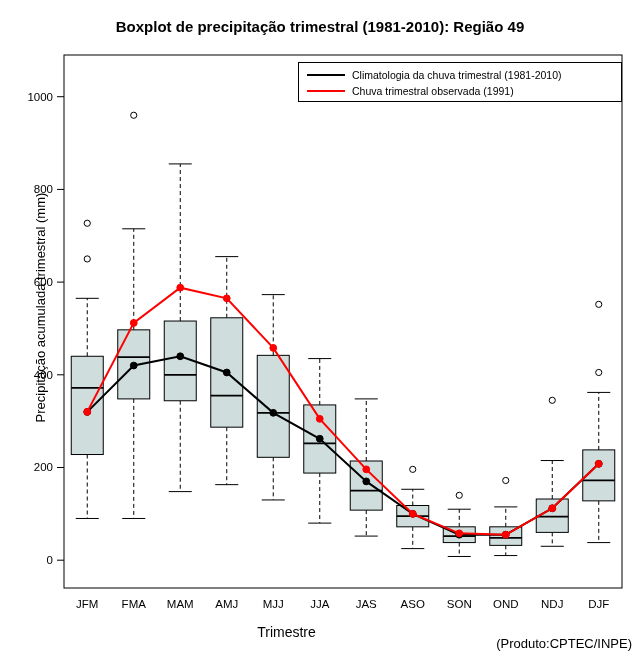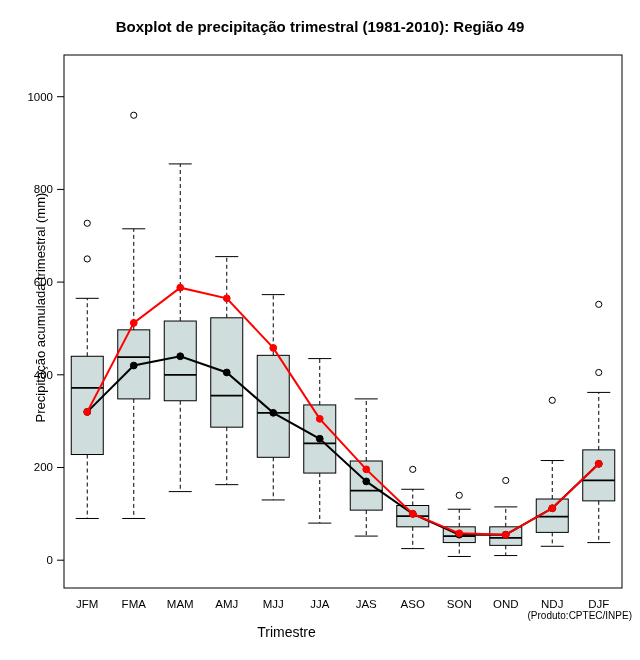"Climatologia da chuva trimestral" div.legendbox { html: none -> <div> <div> <span></span> <span>Climatologia da chuva trimestral (1981-2010)</span> </div> <div> <span></span> <span>Chuva trimestral observada (1991)</span> </div> </div> }
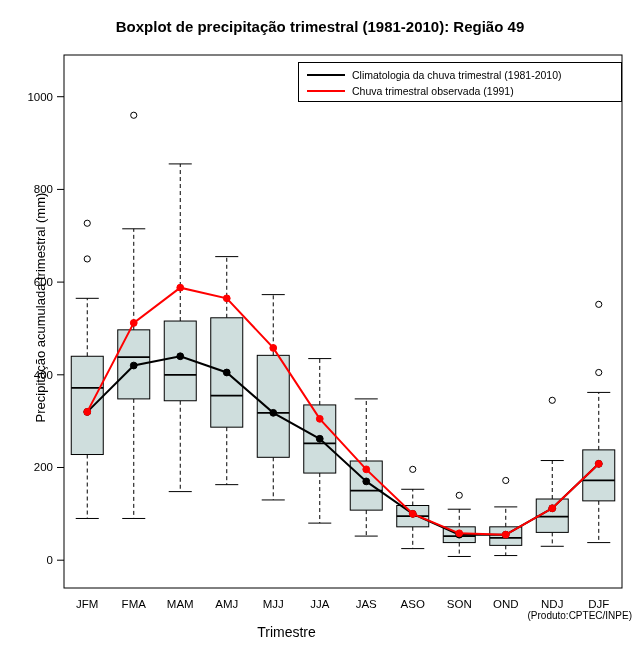"(Produto:CPTEC/INPE)" .credit { font-size: 10px -> 13px; top: 610px -> 636px }
